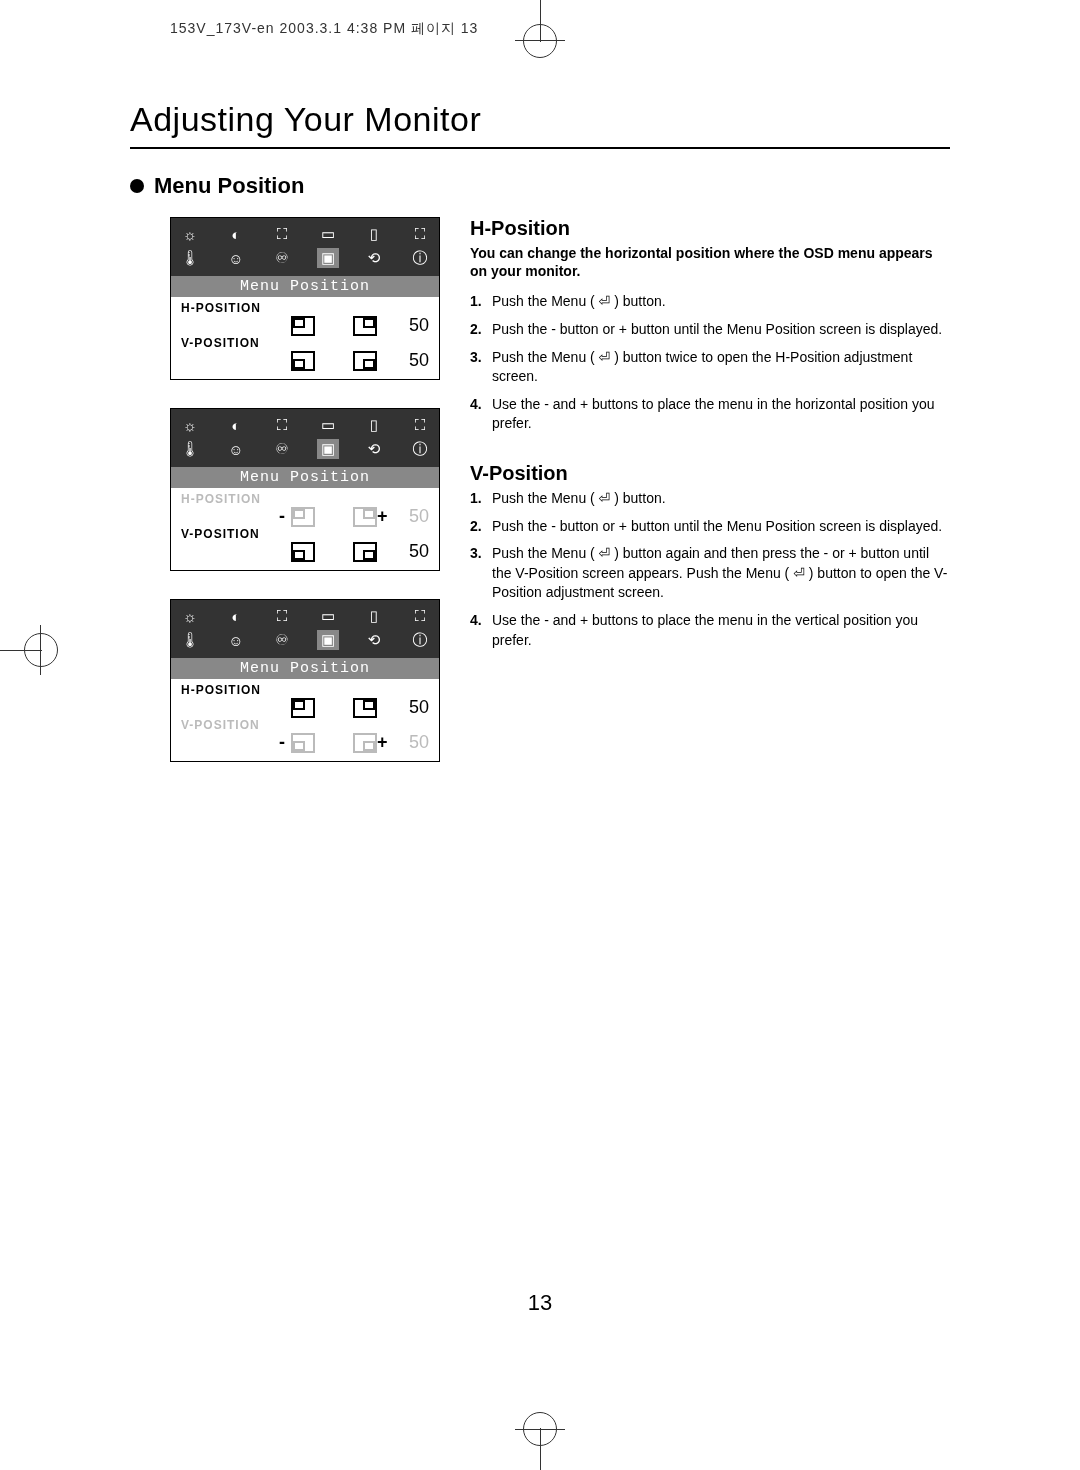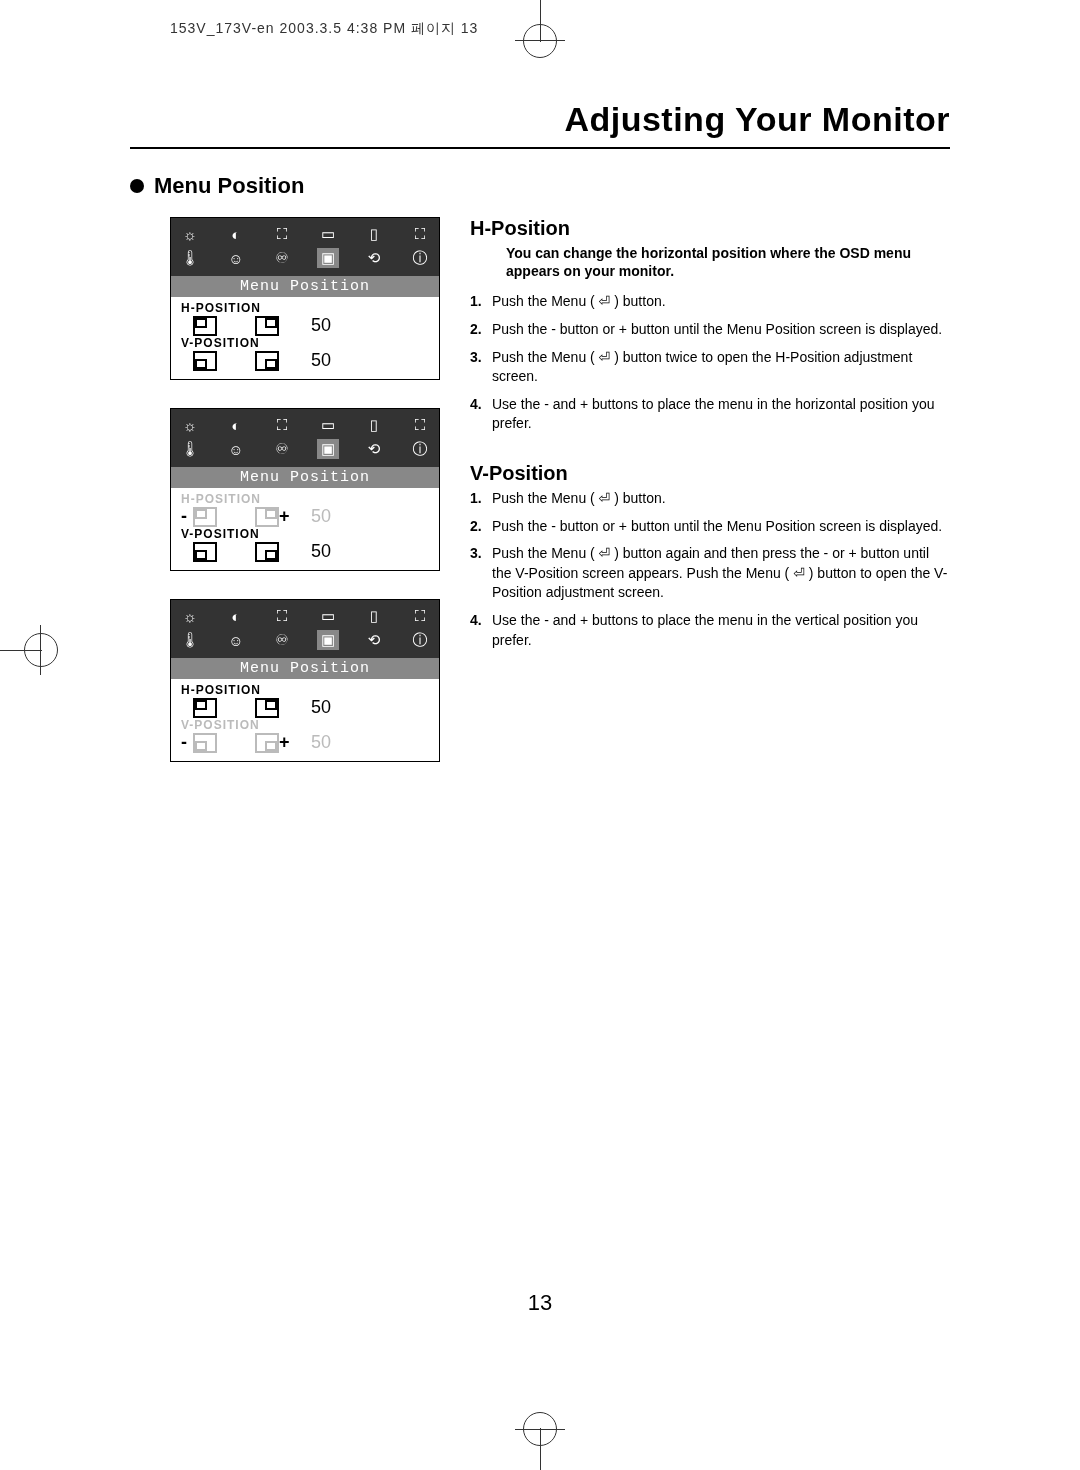"153V_173V-en 2003.3.5 4:38 PM 페이지" div.crop-header { text: 2003.3.5 -> 2003.3.1 }
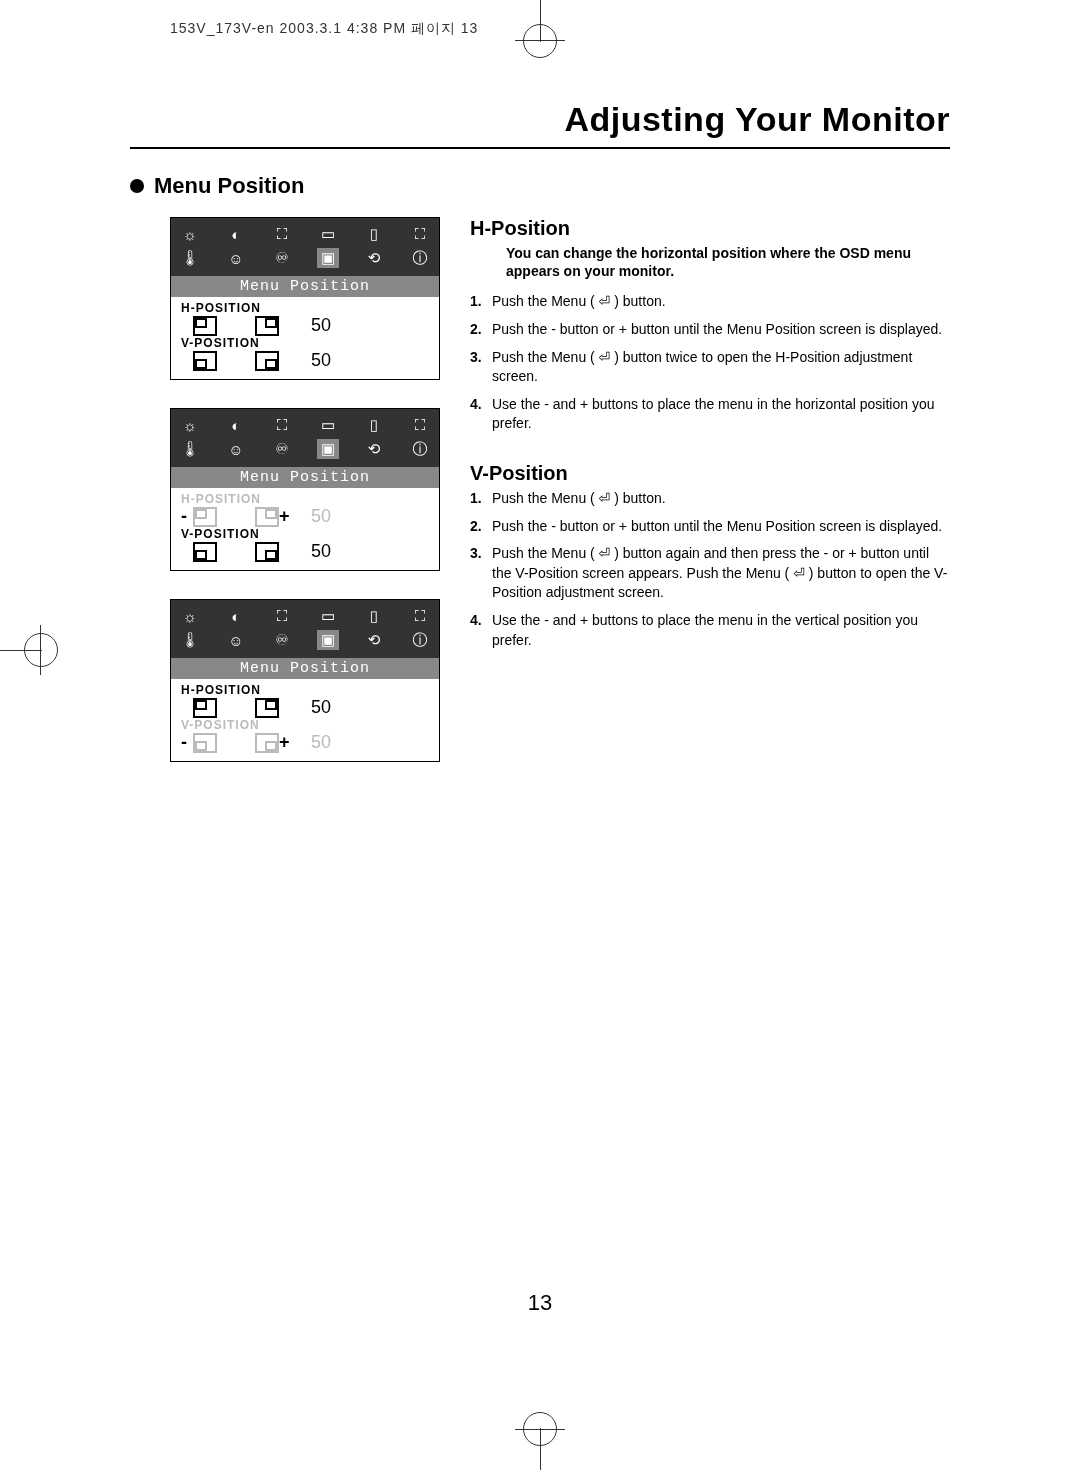"Adjusting Your Monitor" h1.title { font-weight: bold -> normal; text-align: right -> left }
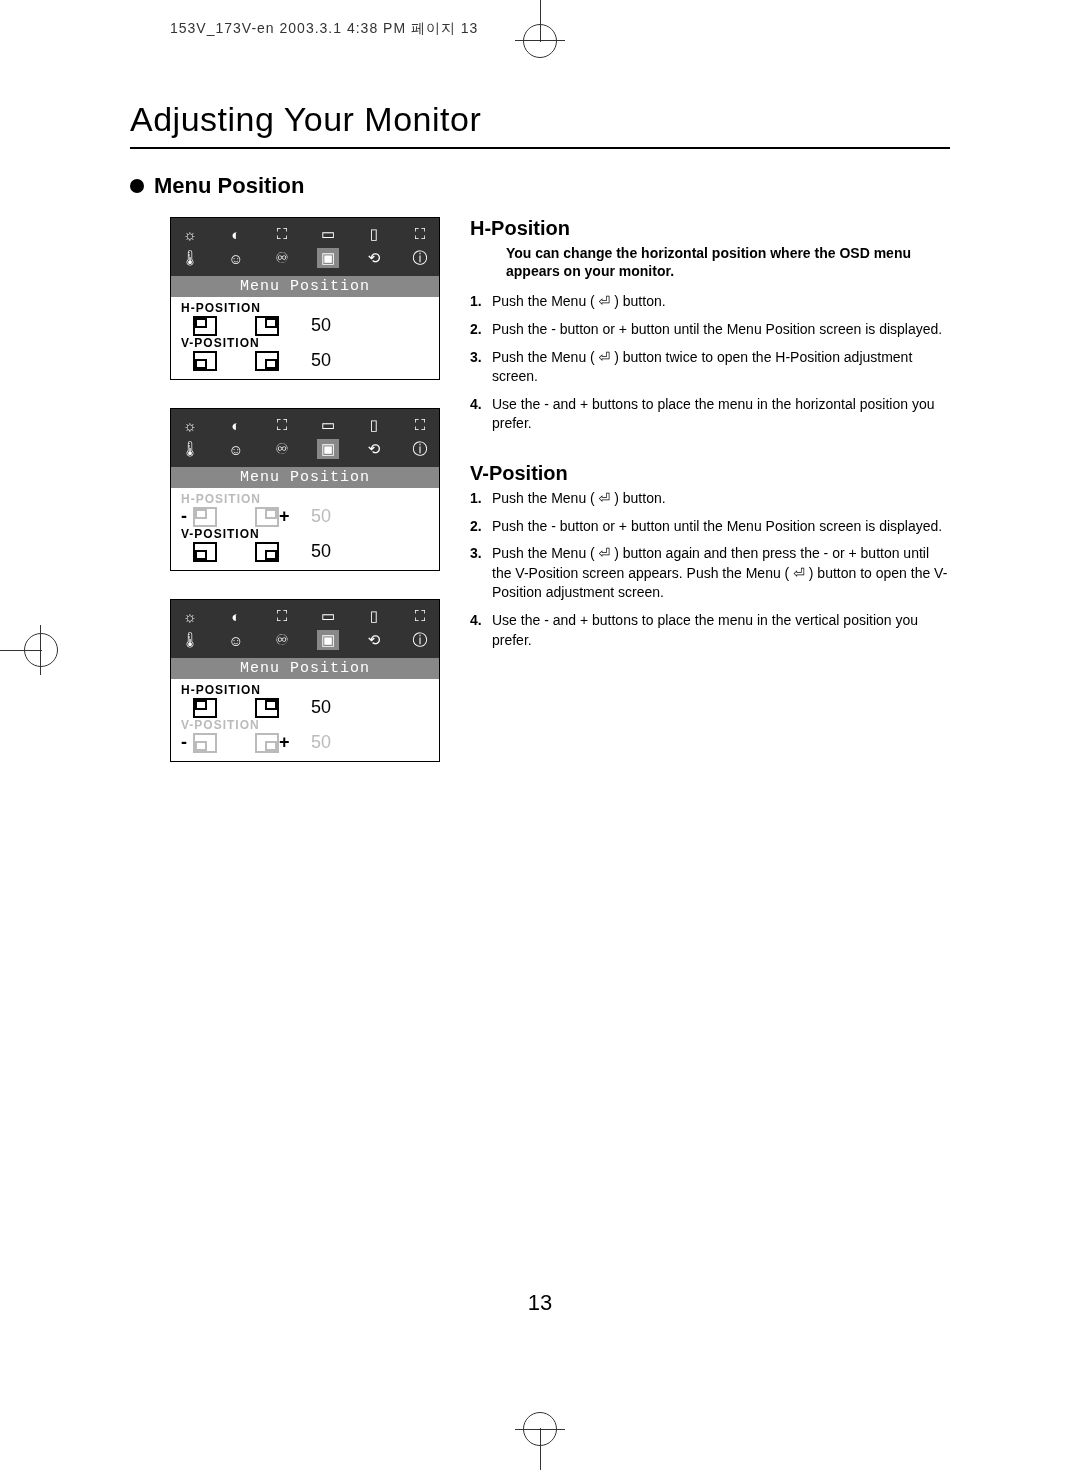"You can change the horizontal" .intro { margin-left: 36px -> none }
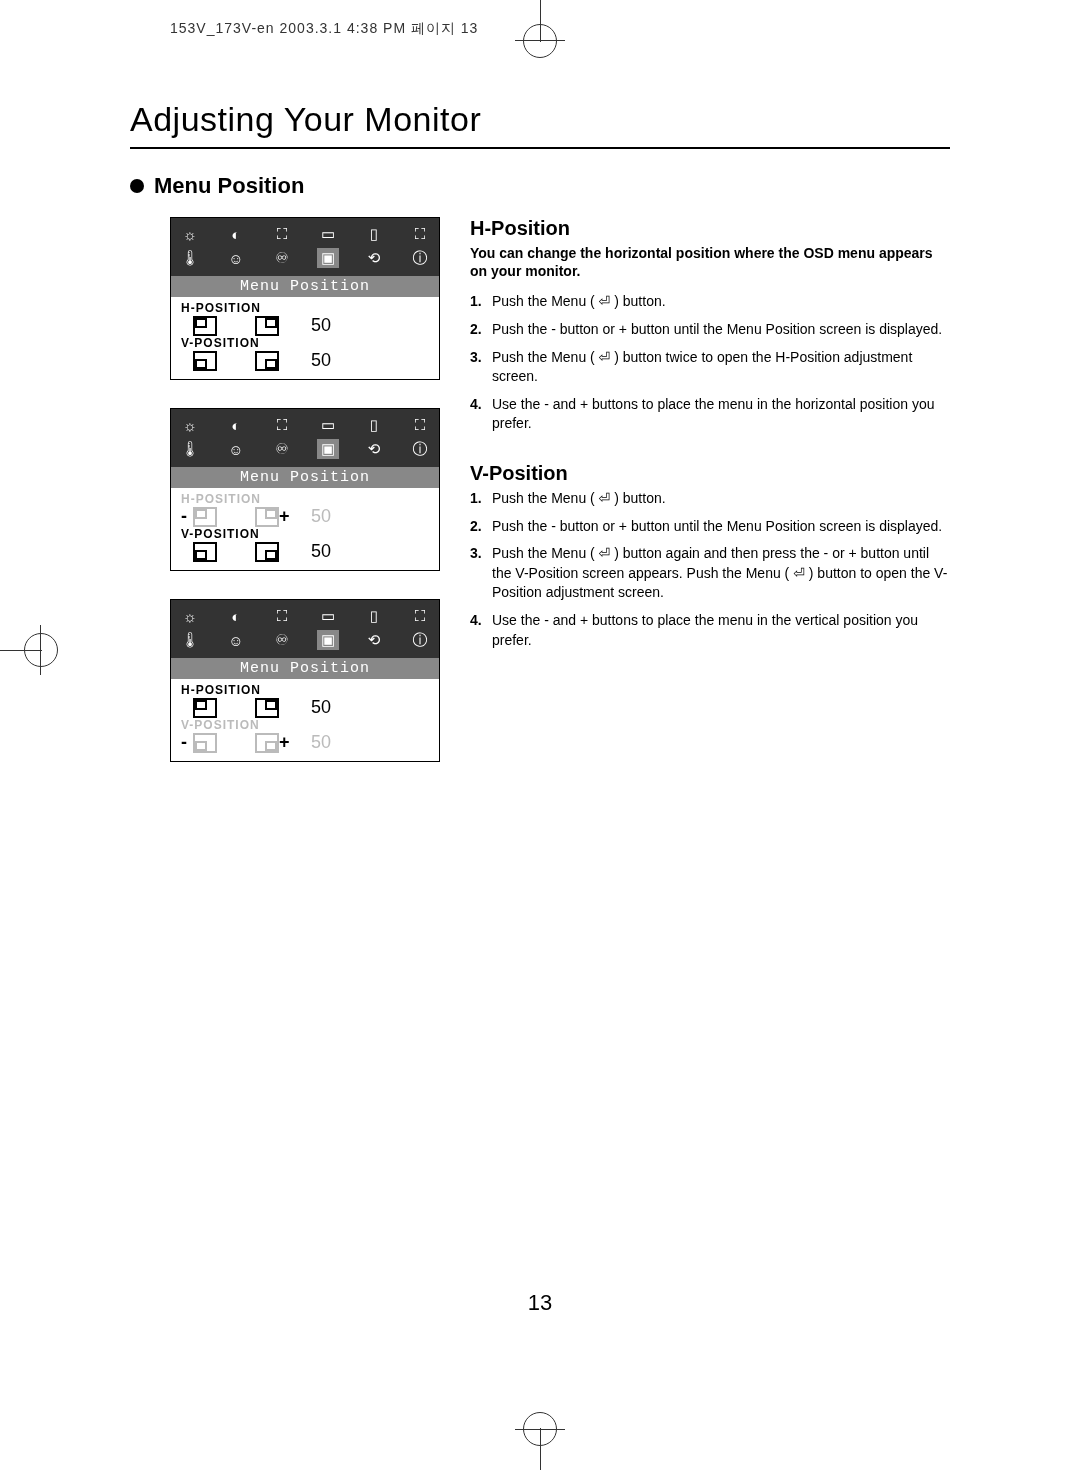"50" .osd-row-val { justify-content: flex-start -> flex-end; margin-left: none -> 12px }
